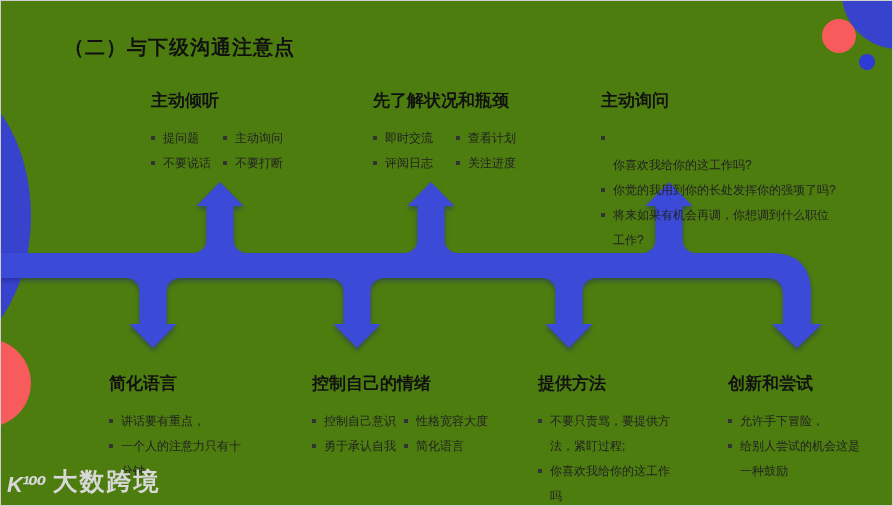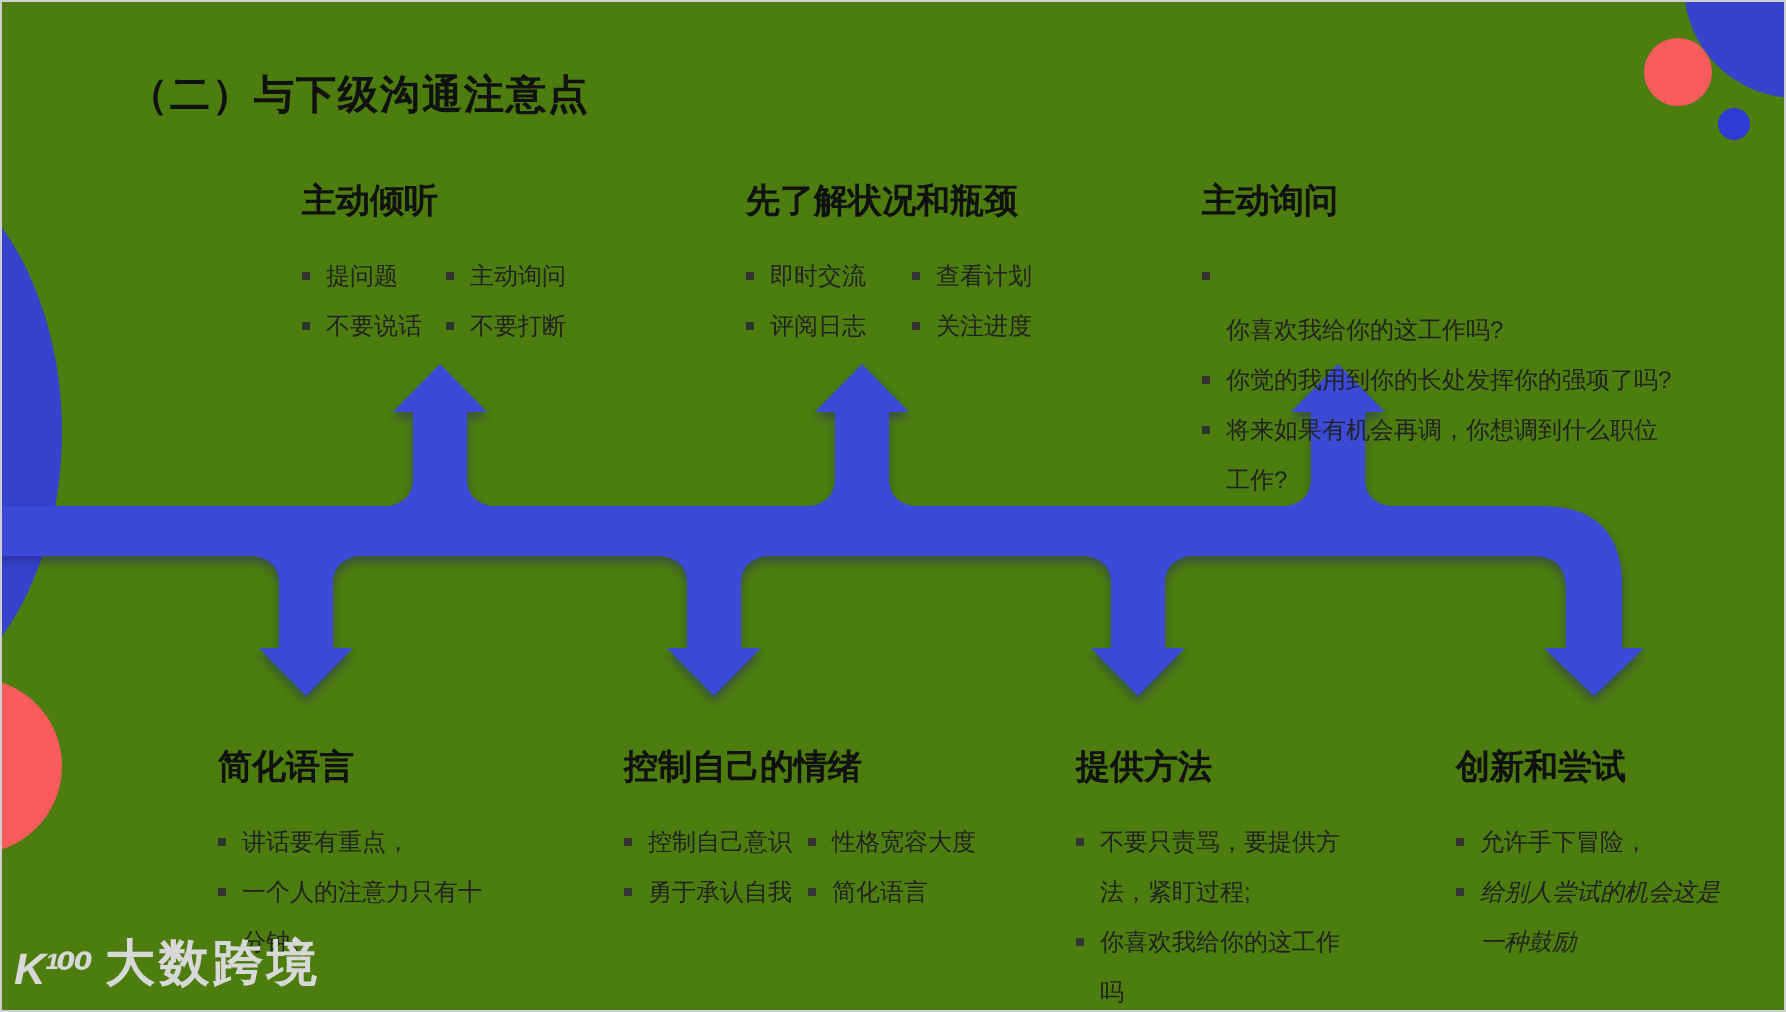"给别人尝试的机会这是一种鼓励" span { font-style: italic -> none }
